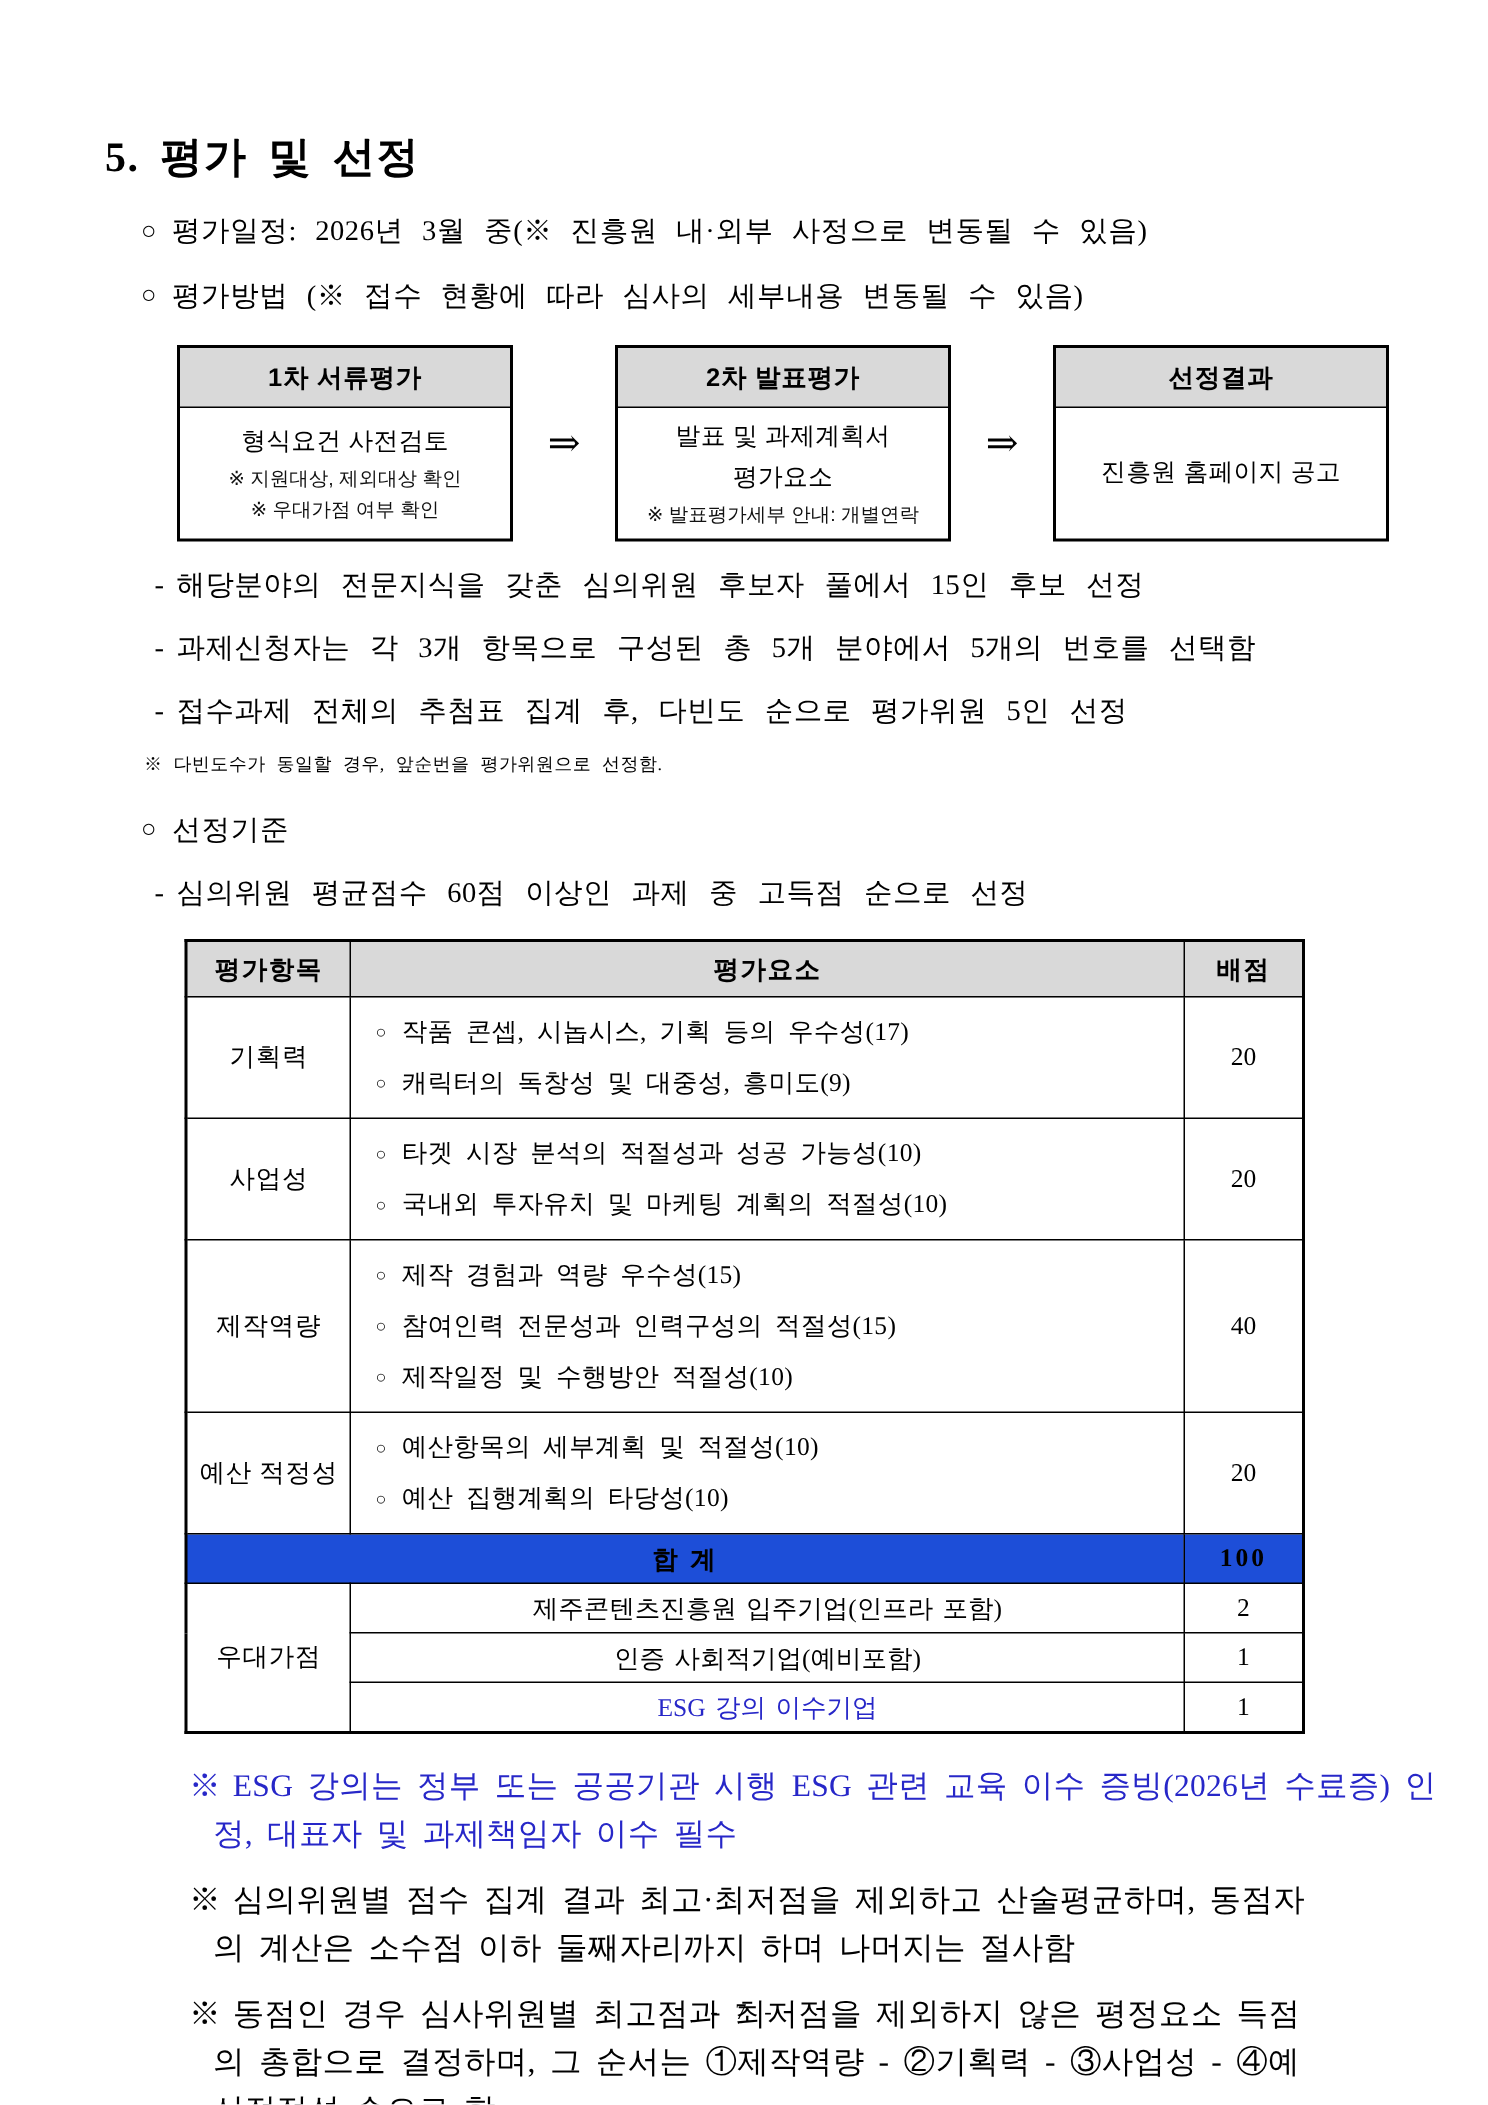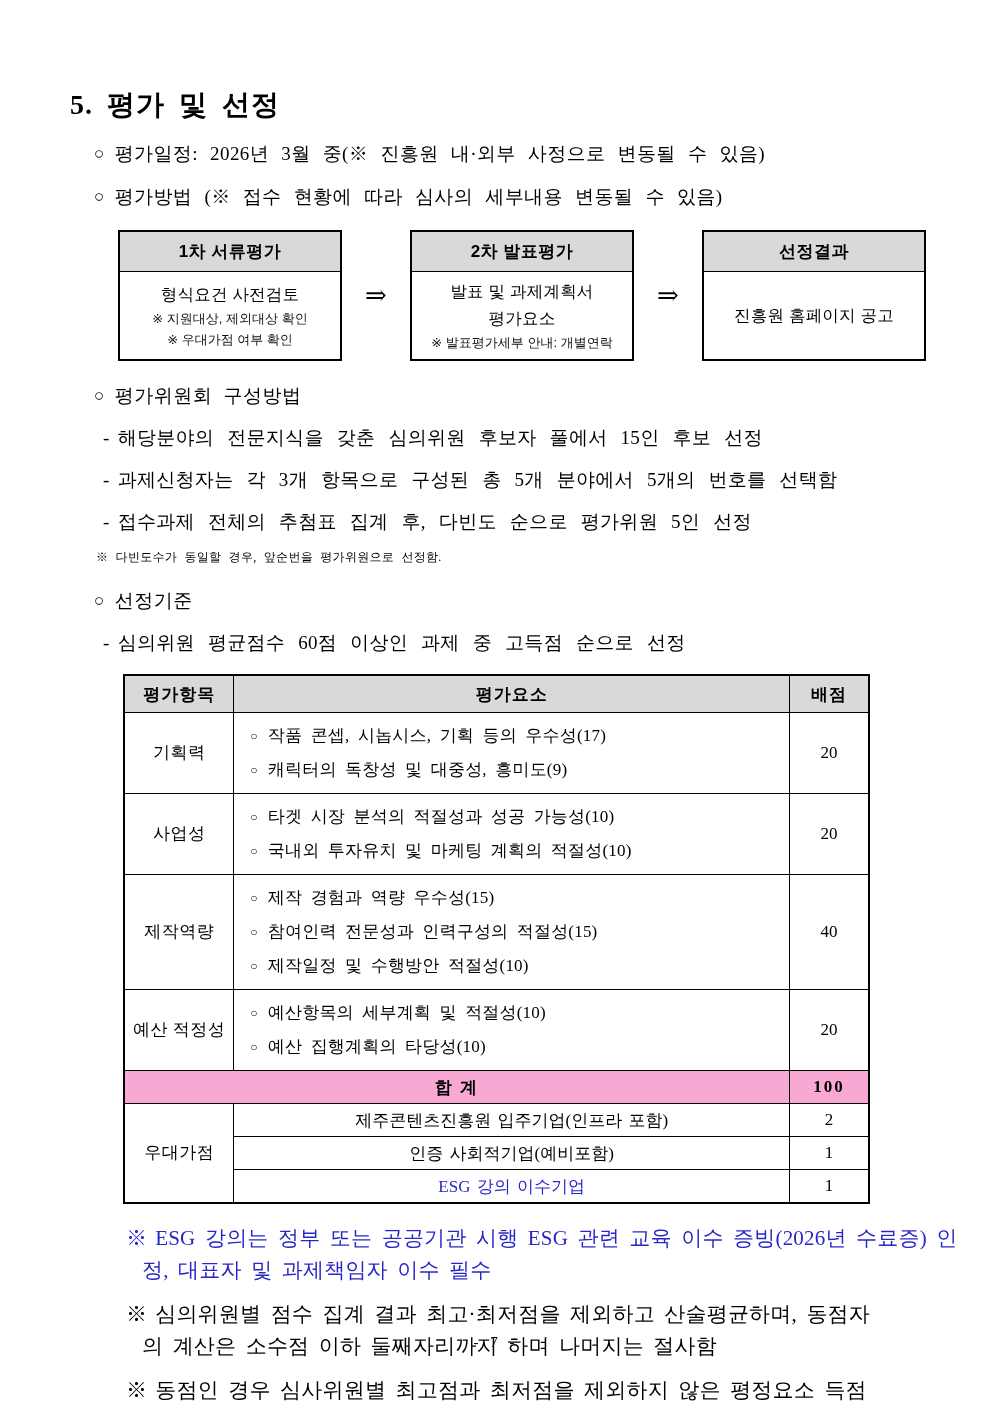"○ 평가위원회 구성방법" div.sub-title { html: <div> <span>○</span><span>평가위원회 구성방법</span> </div> -> none }
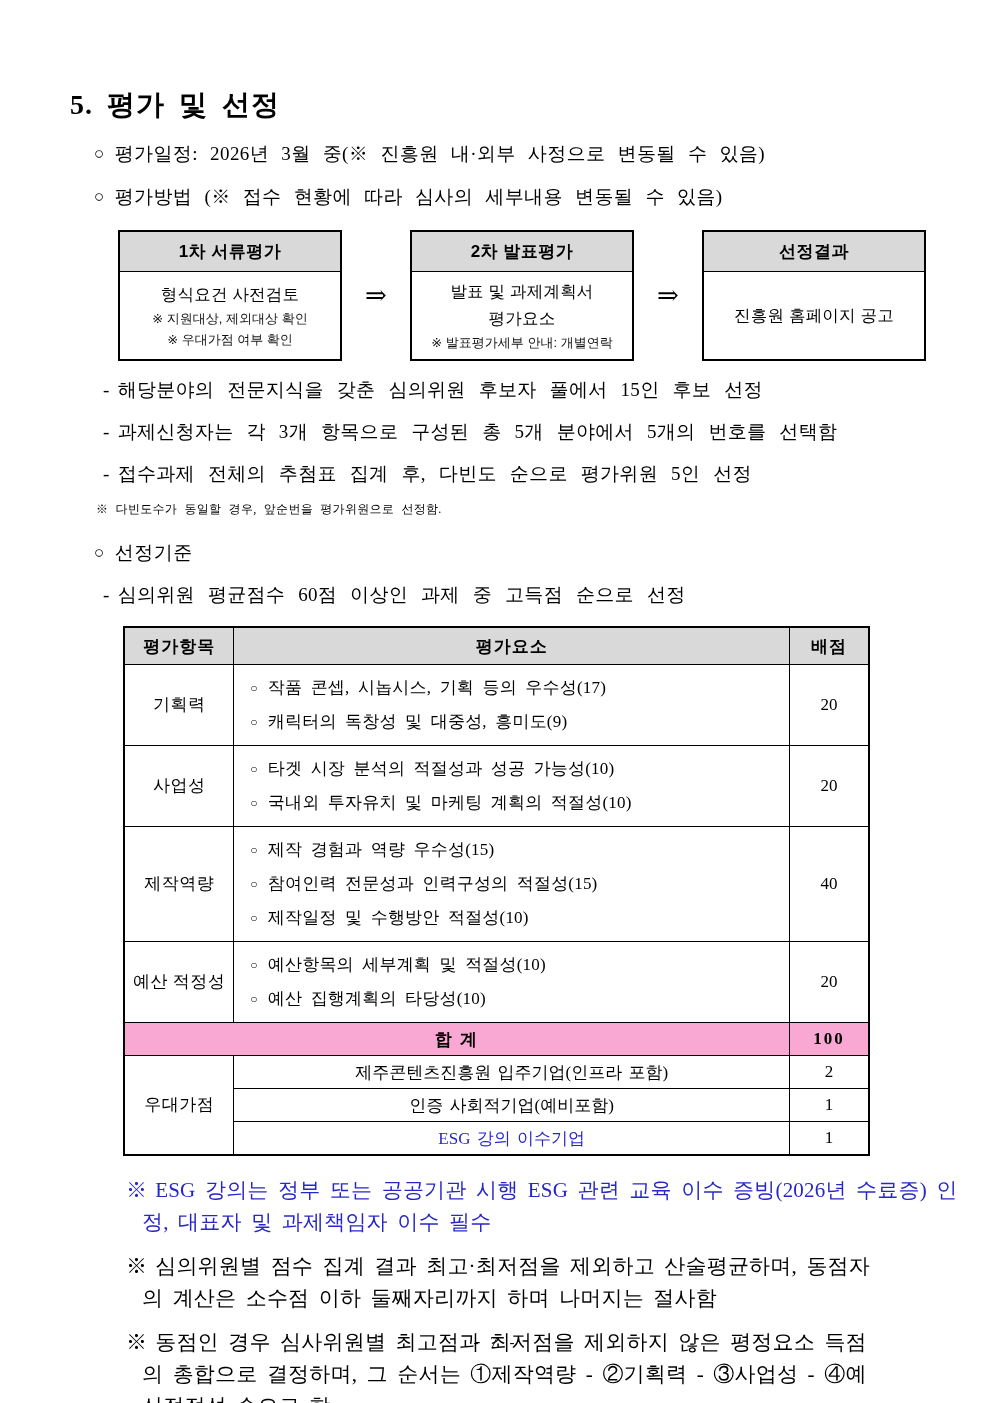"합 계" tr.total td { background: #f9a8d4 -> #1d4ed8 }
